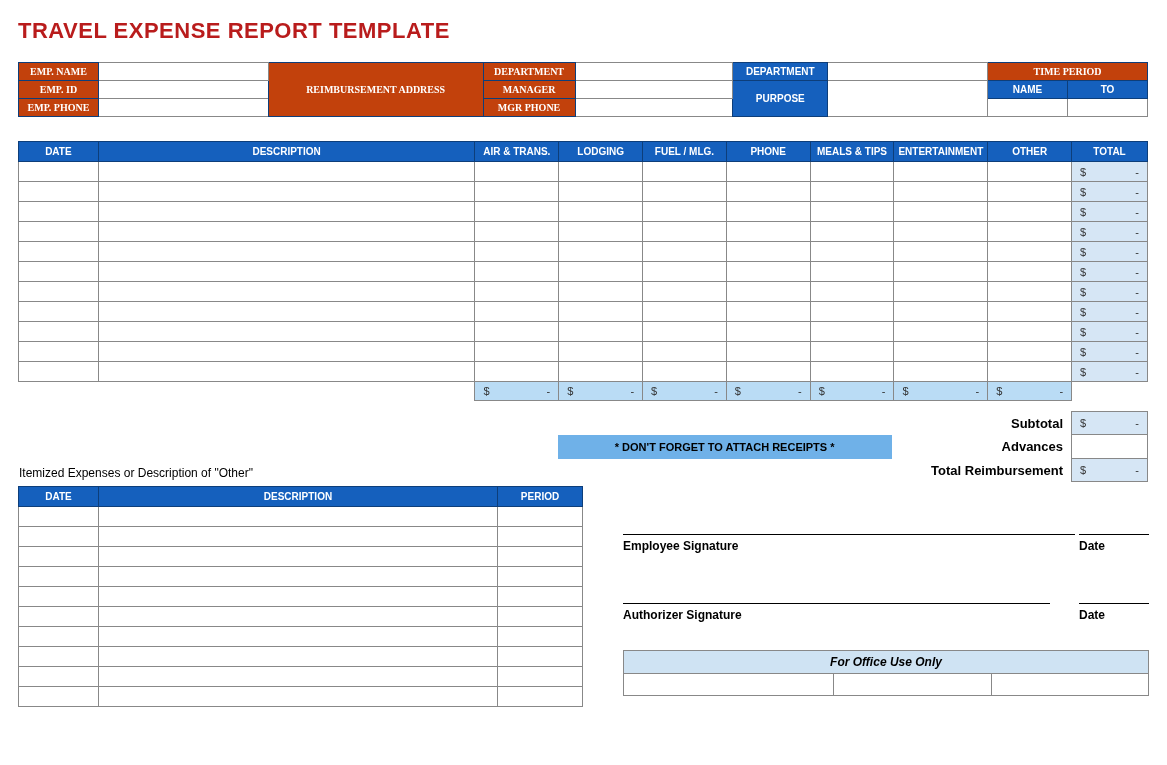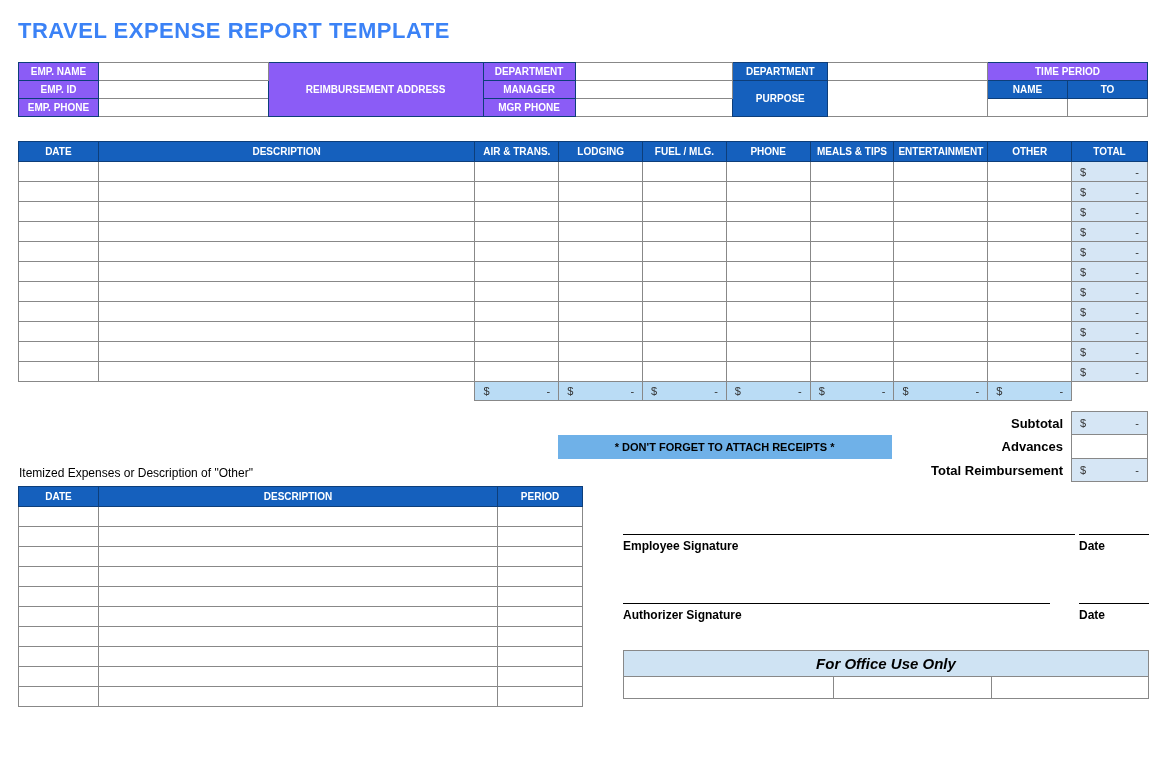"TRAVEL EXPENSE REPORT TEMPLATE" h1 { color: #3b82f6 -> #b91c1c }
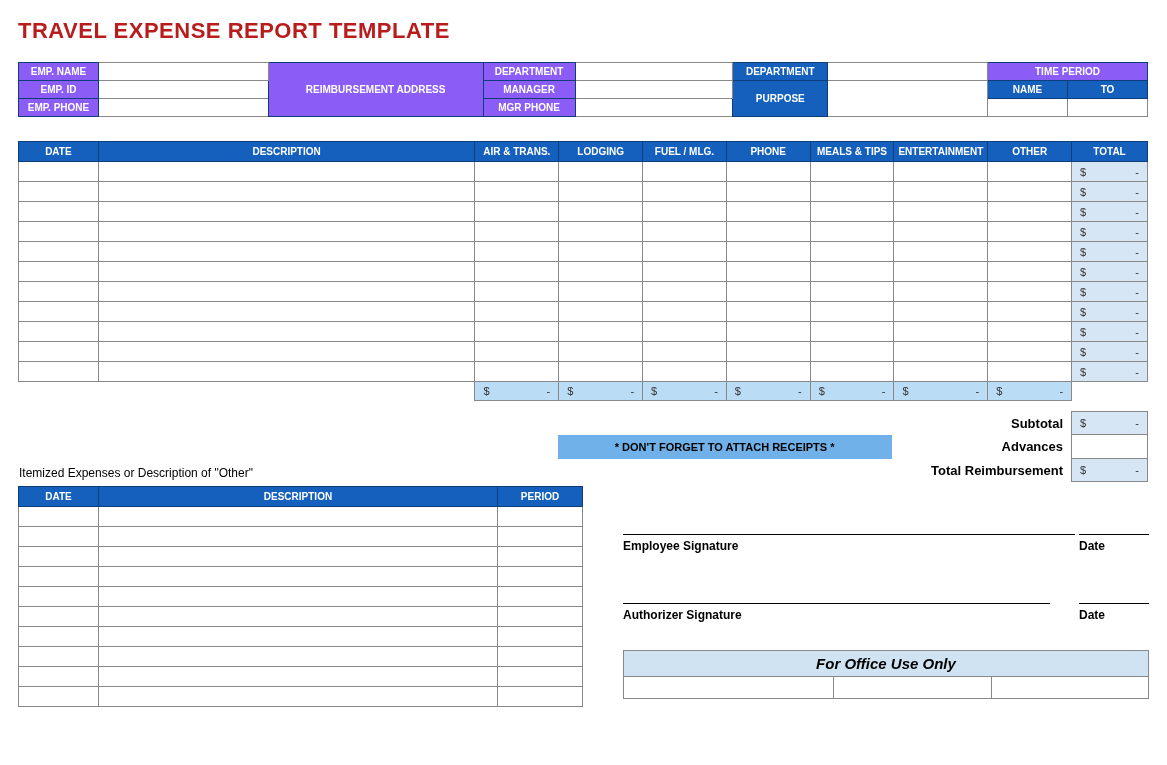"EMP. NAME" .hdr-dark { background: #8b5cf6 -> #c2410c; font-family: none -> Liberation Serif, serif }
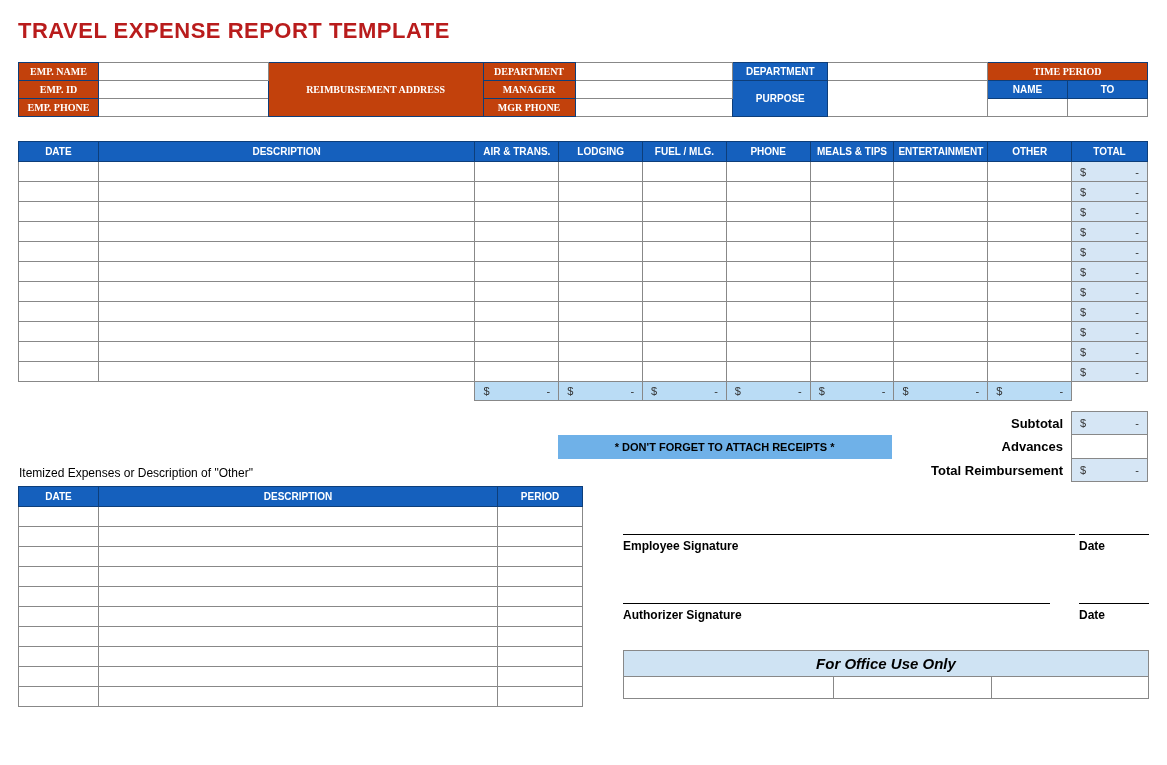"For Office Use Only" .office-head { font-size: 15px -> 12px }
